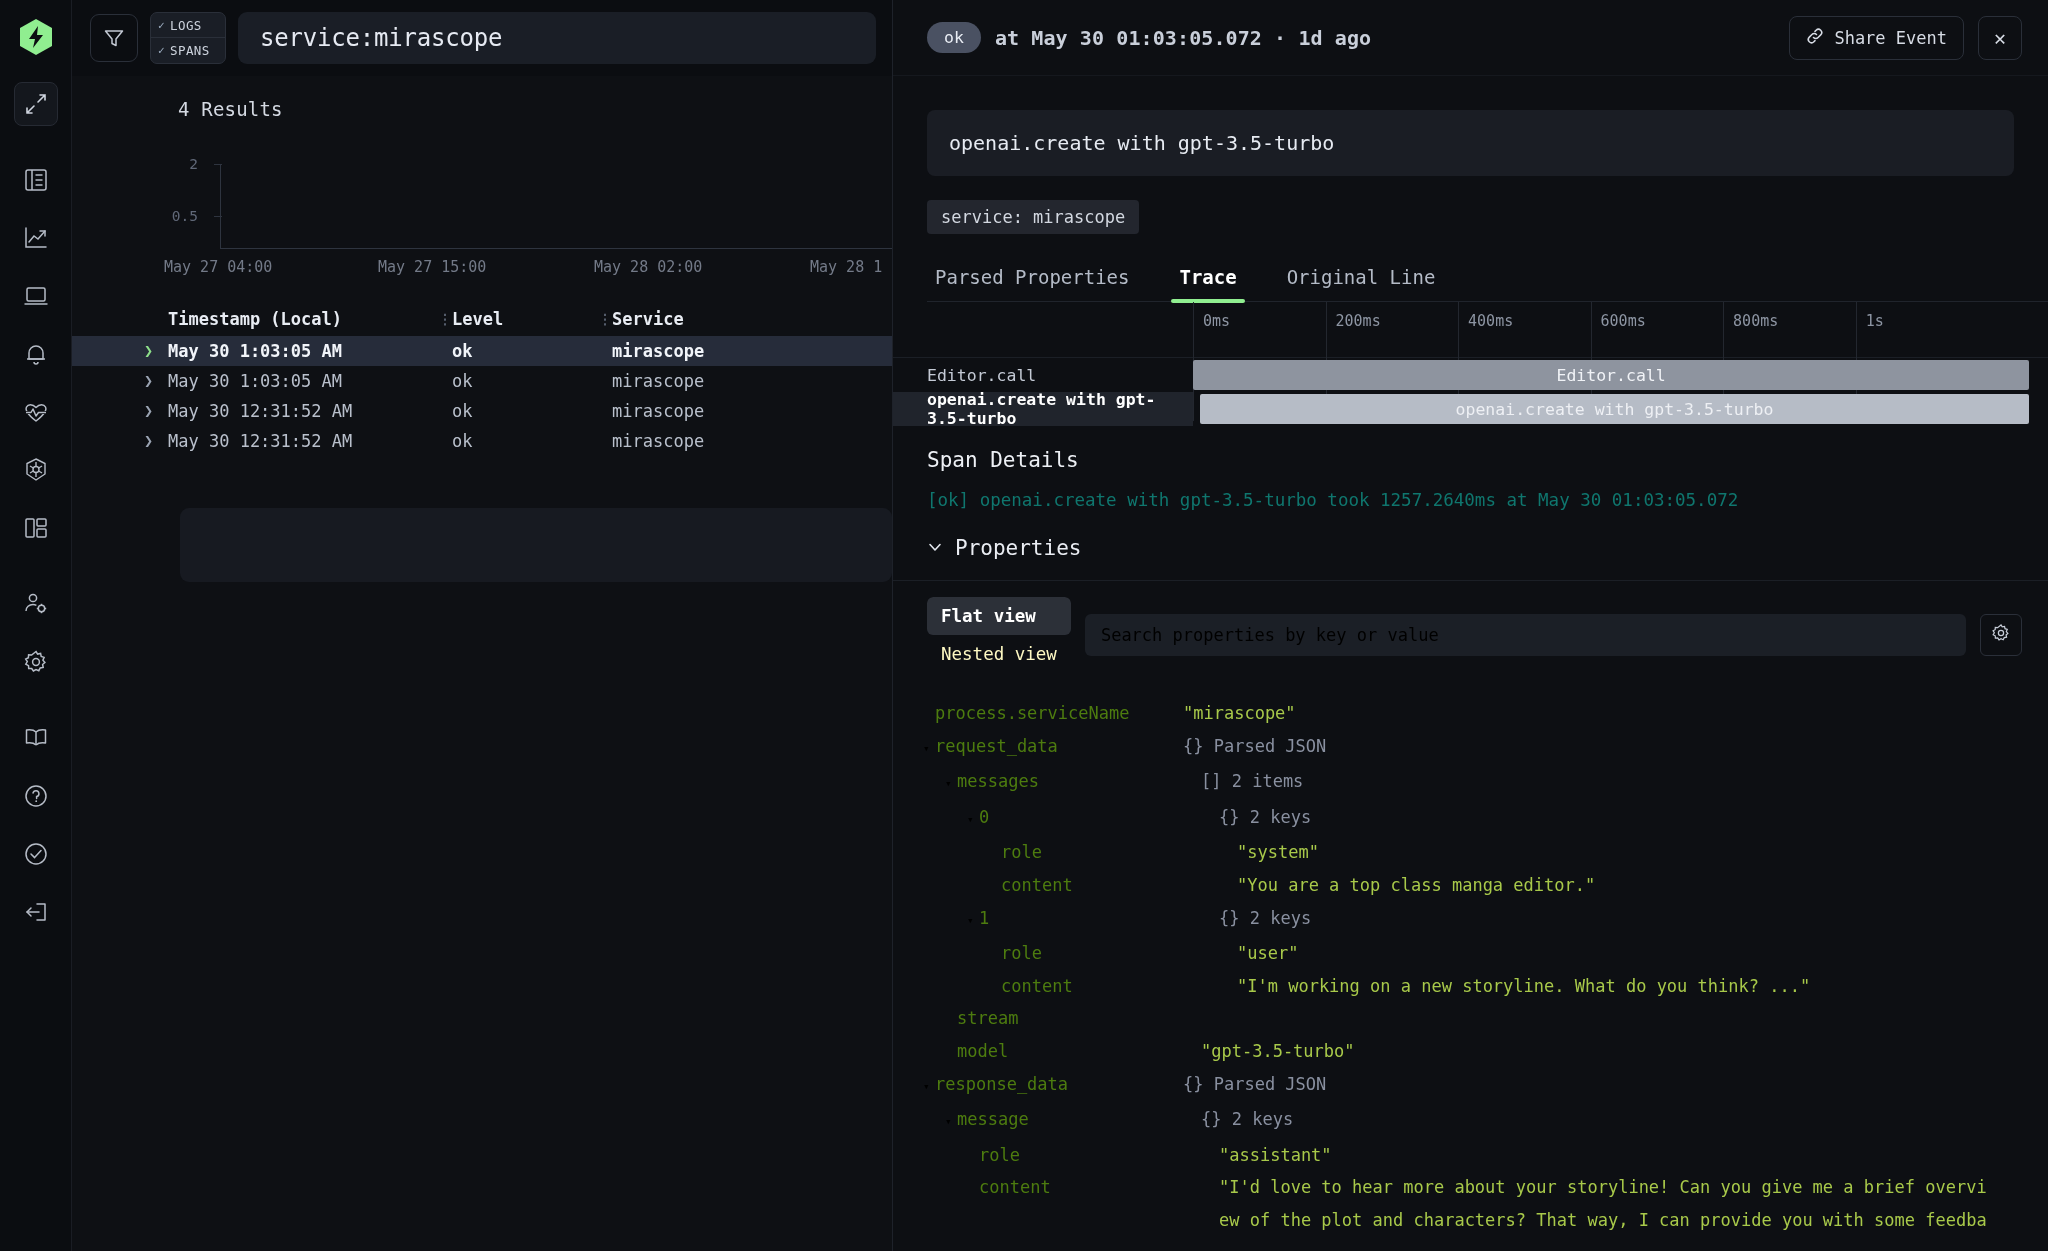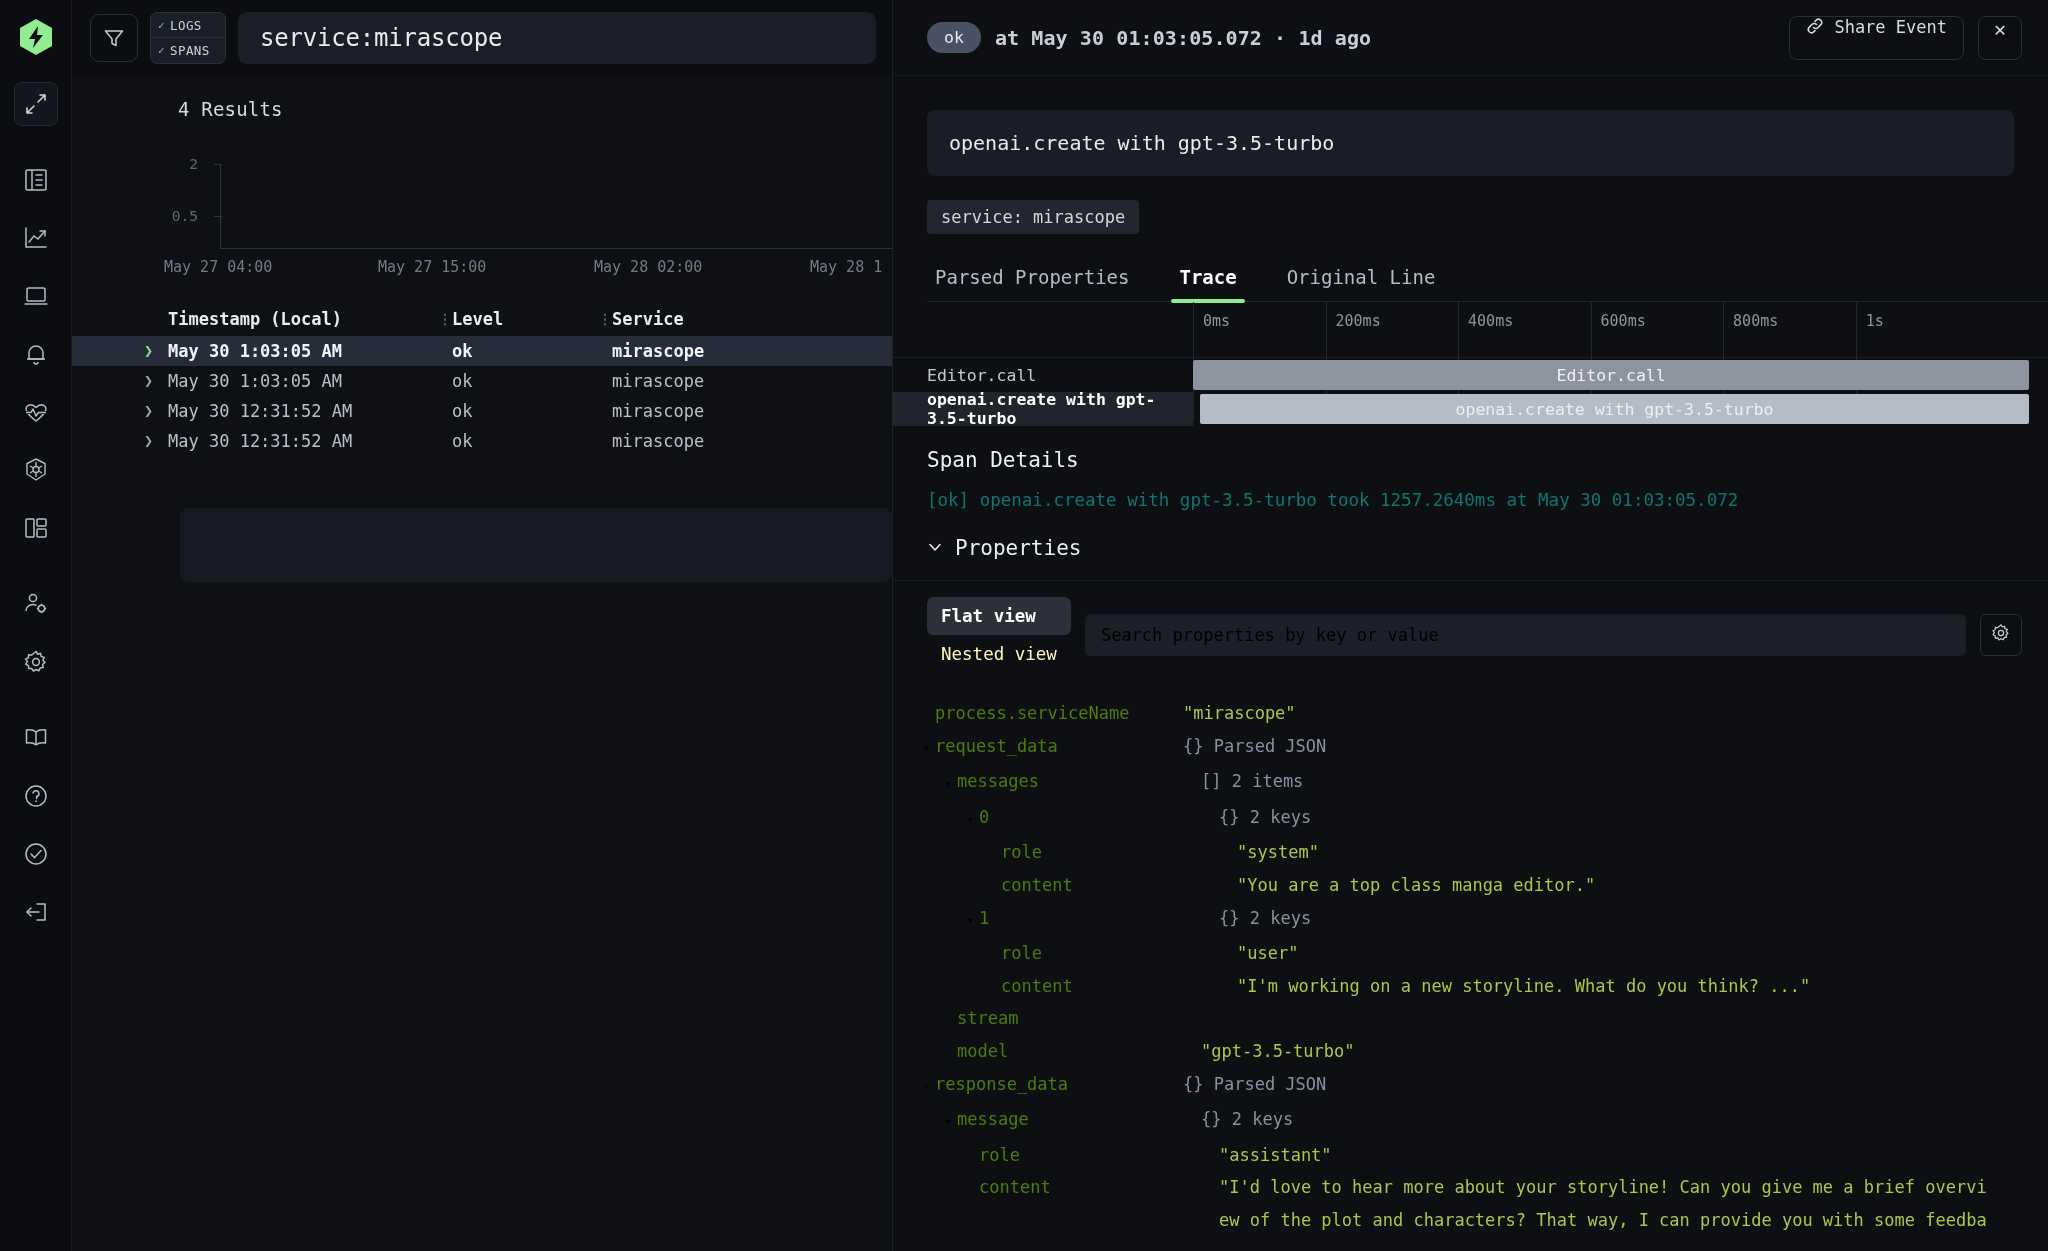"Share Event" .hbtn { align-items: flex-start -> center }
